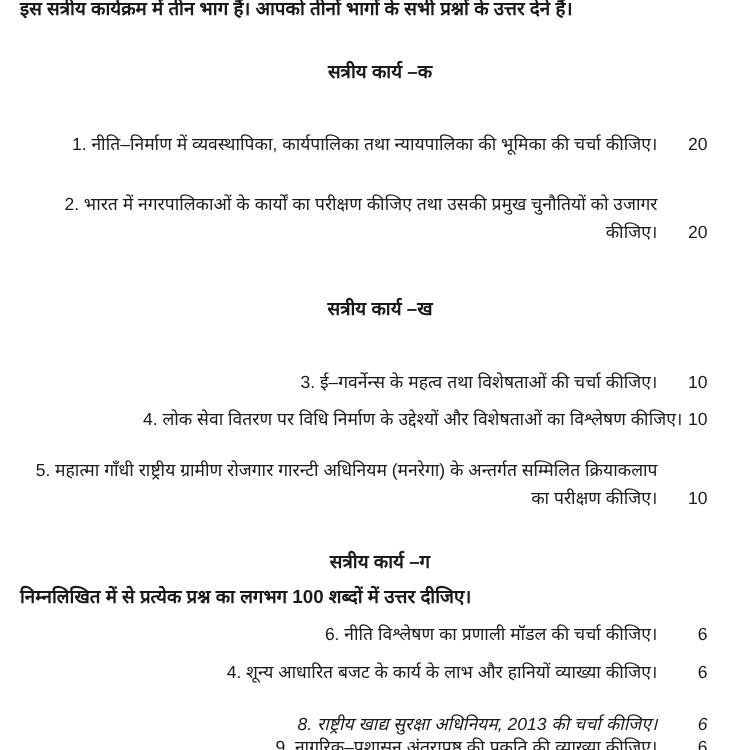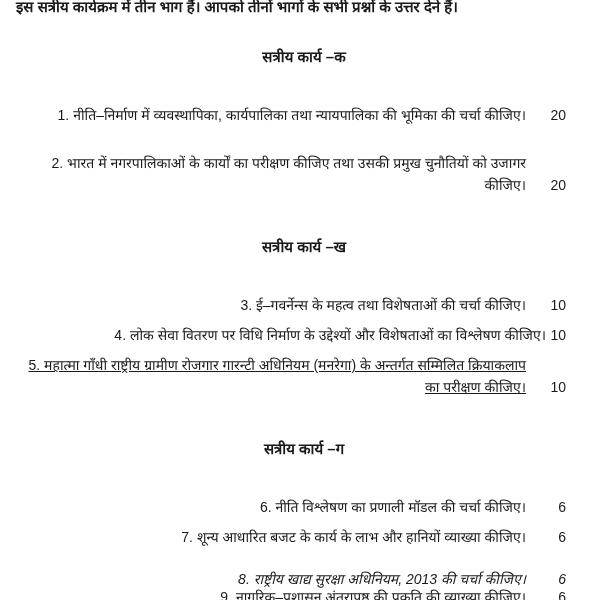"5. महात्मा गाँधी राष्ट्रीय ग्रामीण" div.q { text-decoration: underline -> none; top: 354px -> 365px }
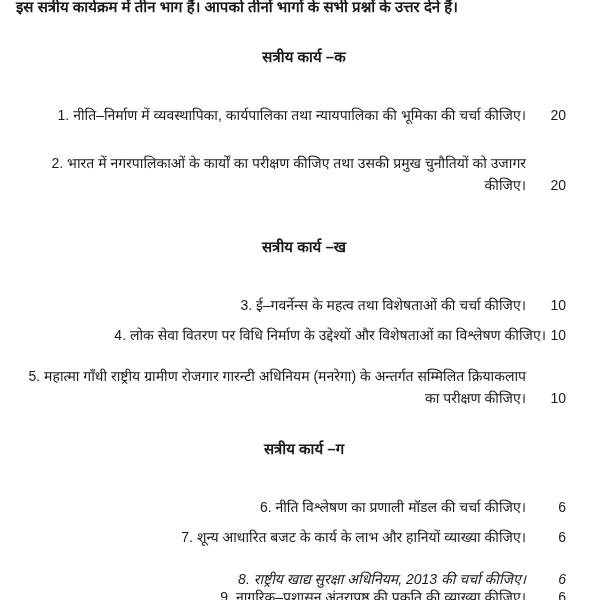"निम्नलिखित में से प्रत्येक प्रश्न" div.instruction { html: none -> <div>निम्नलिखित में से प्रत्येक प्रश्न का लगभग 100 शब्दों में उत्तर दीजिए।</div> }
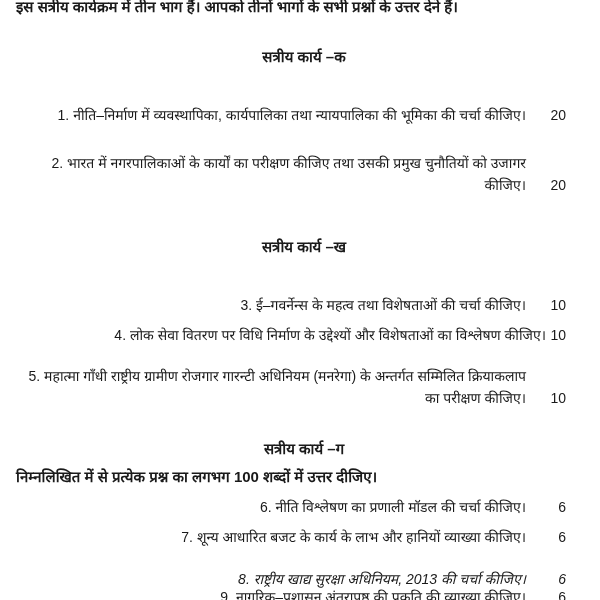"7. शून्य आधारित बजट के" span.text { text: 7 -> 4 }
